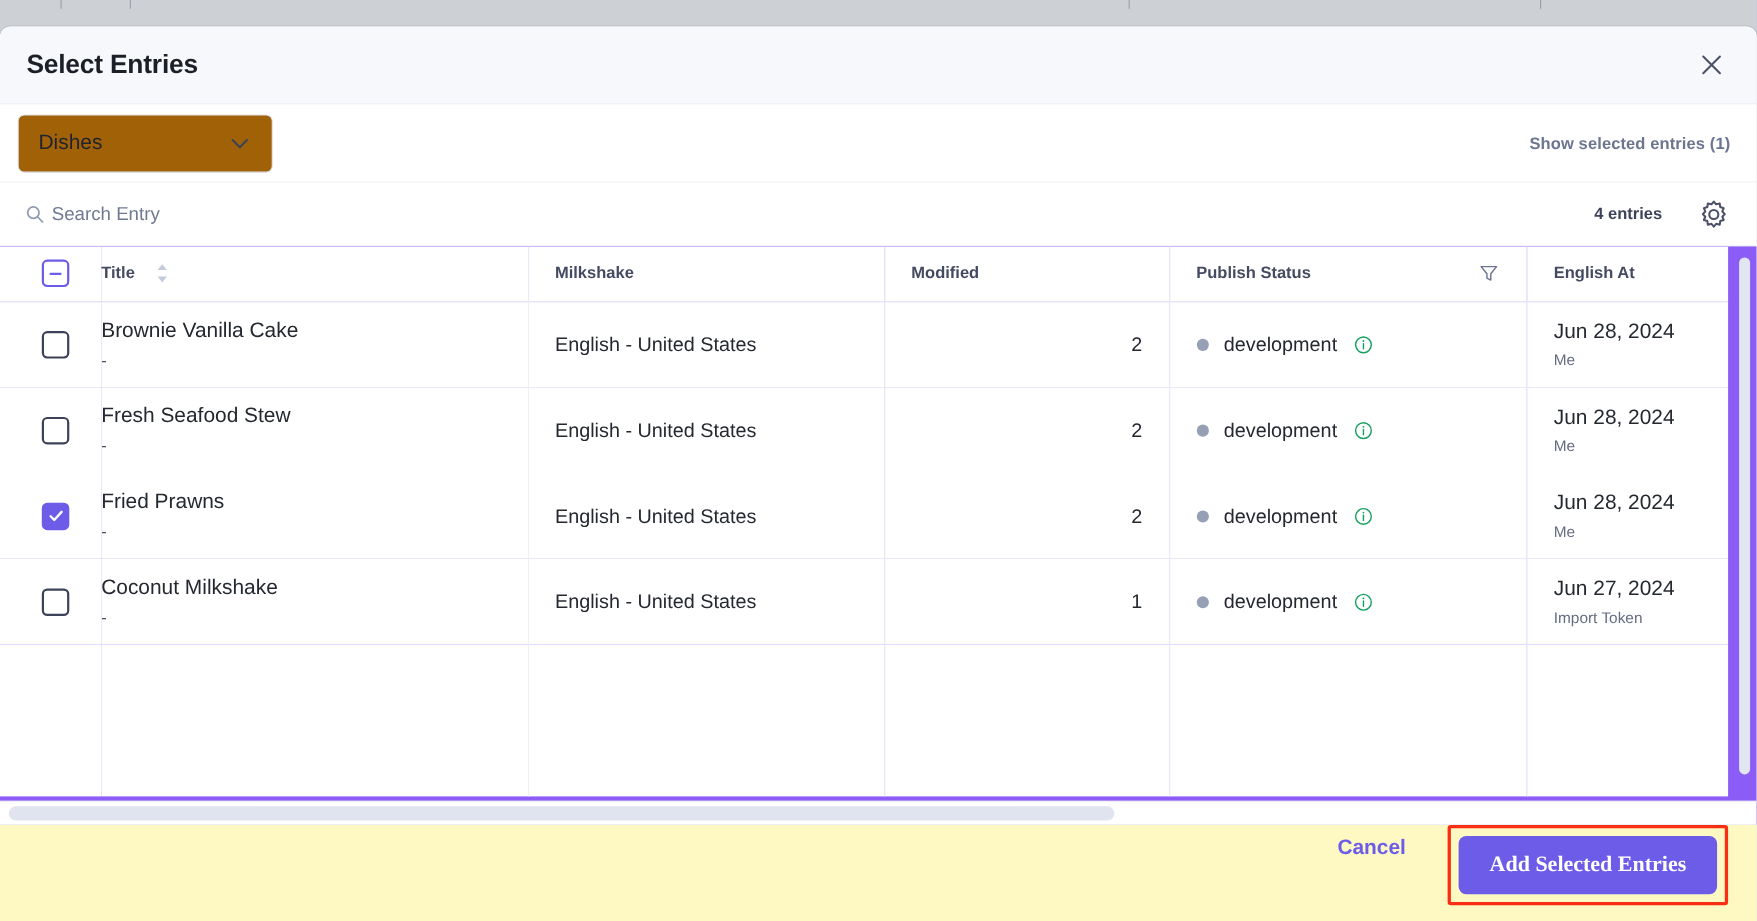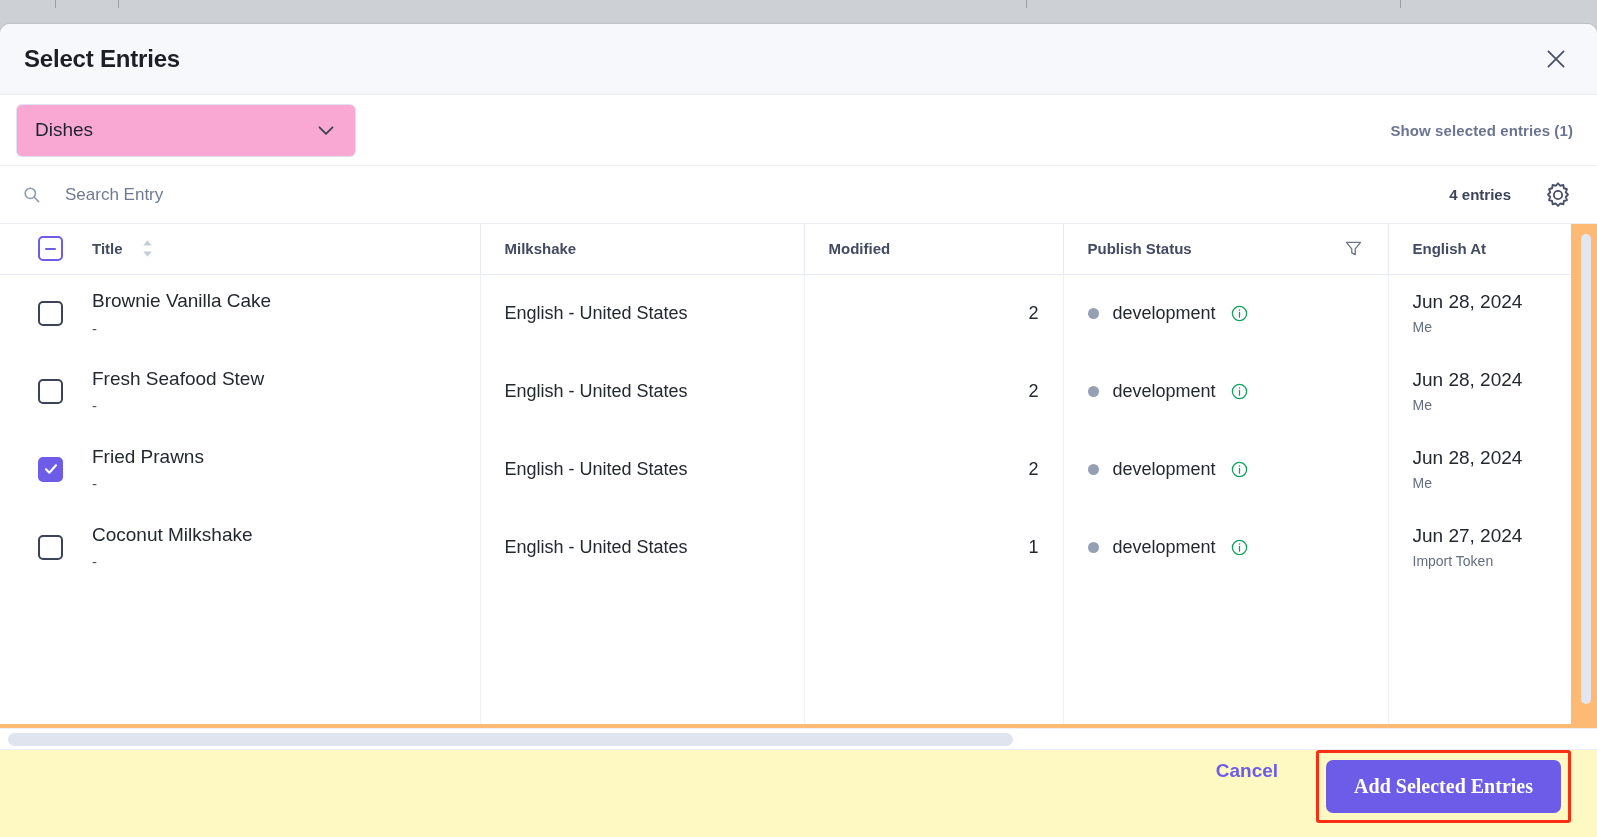"Dishes" .dropdown { background: #f9a8d4 -> #a16207; width: 340px -> 232px }
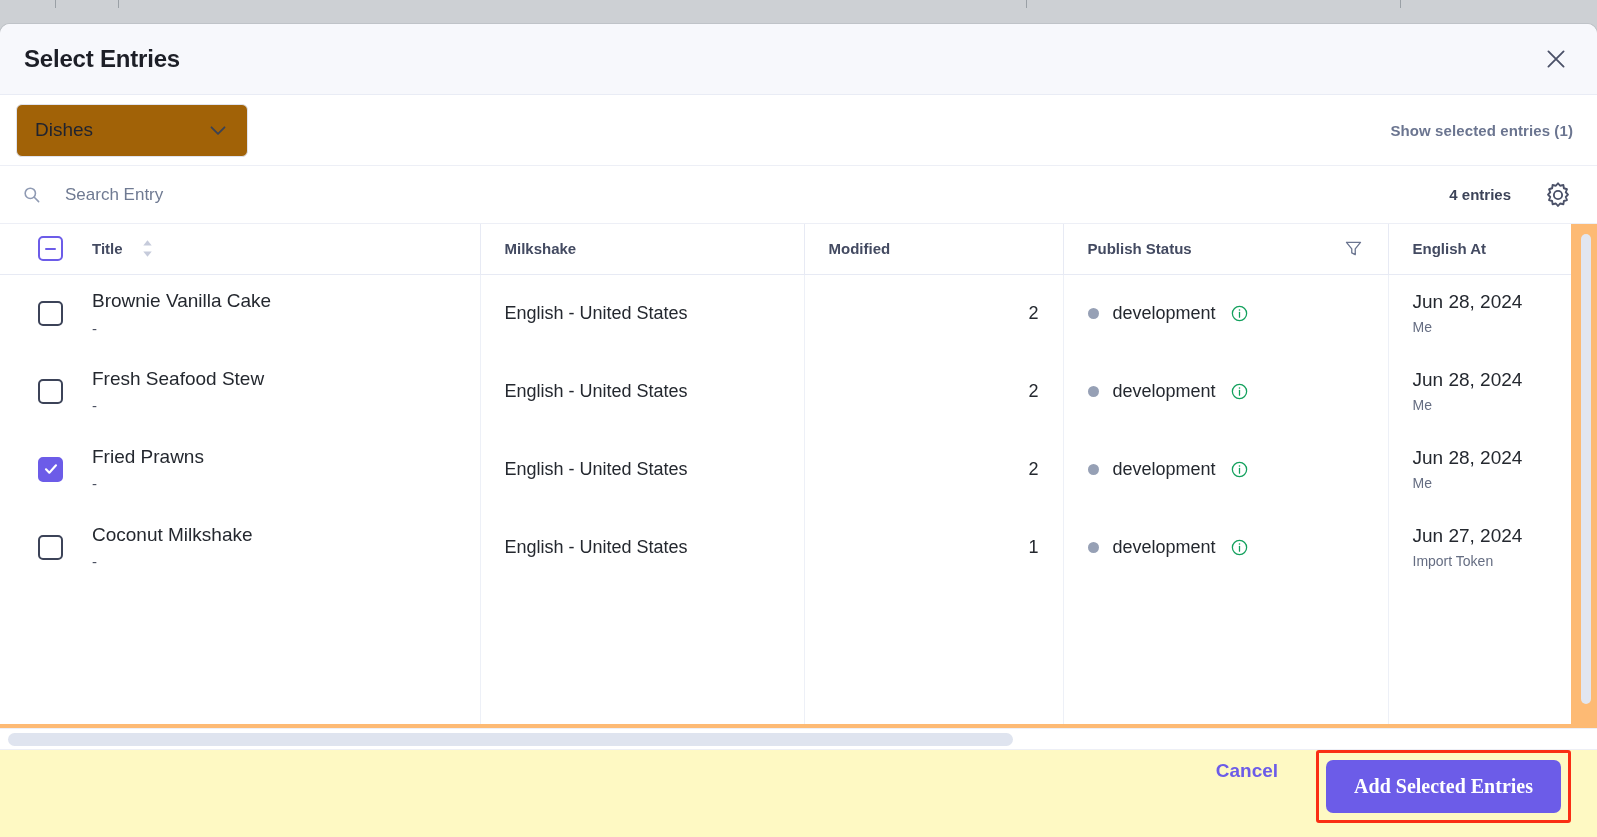"Search Entry" .search-wrap { gap: 24px -> 6px }
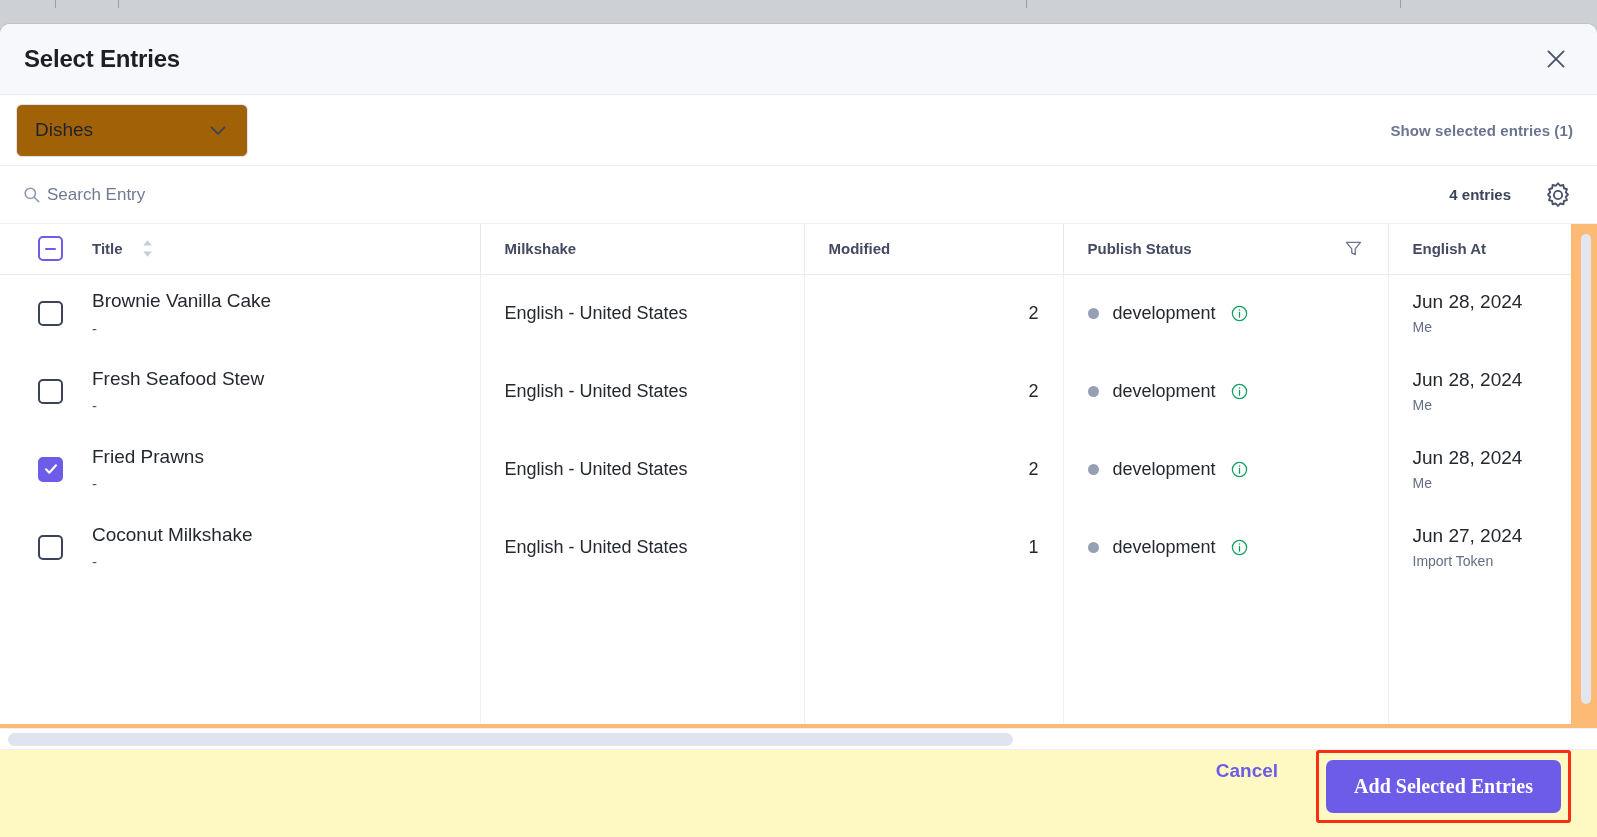"Title" .table-region { background: #fdba74 -> #8b5cf6 }
